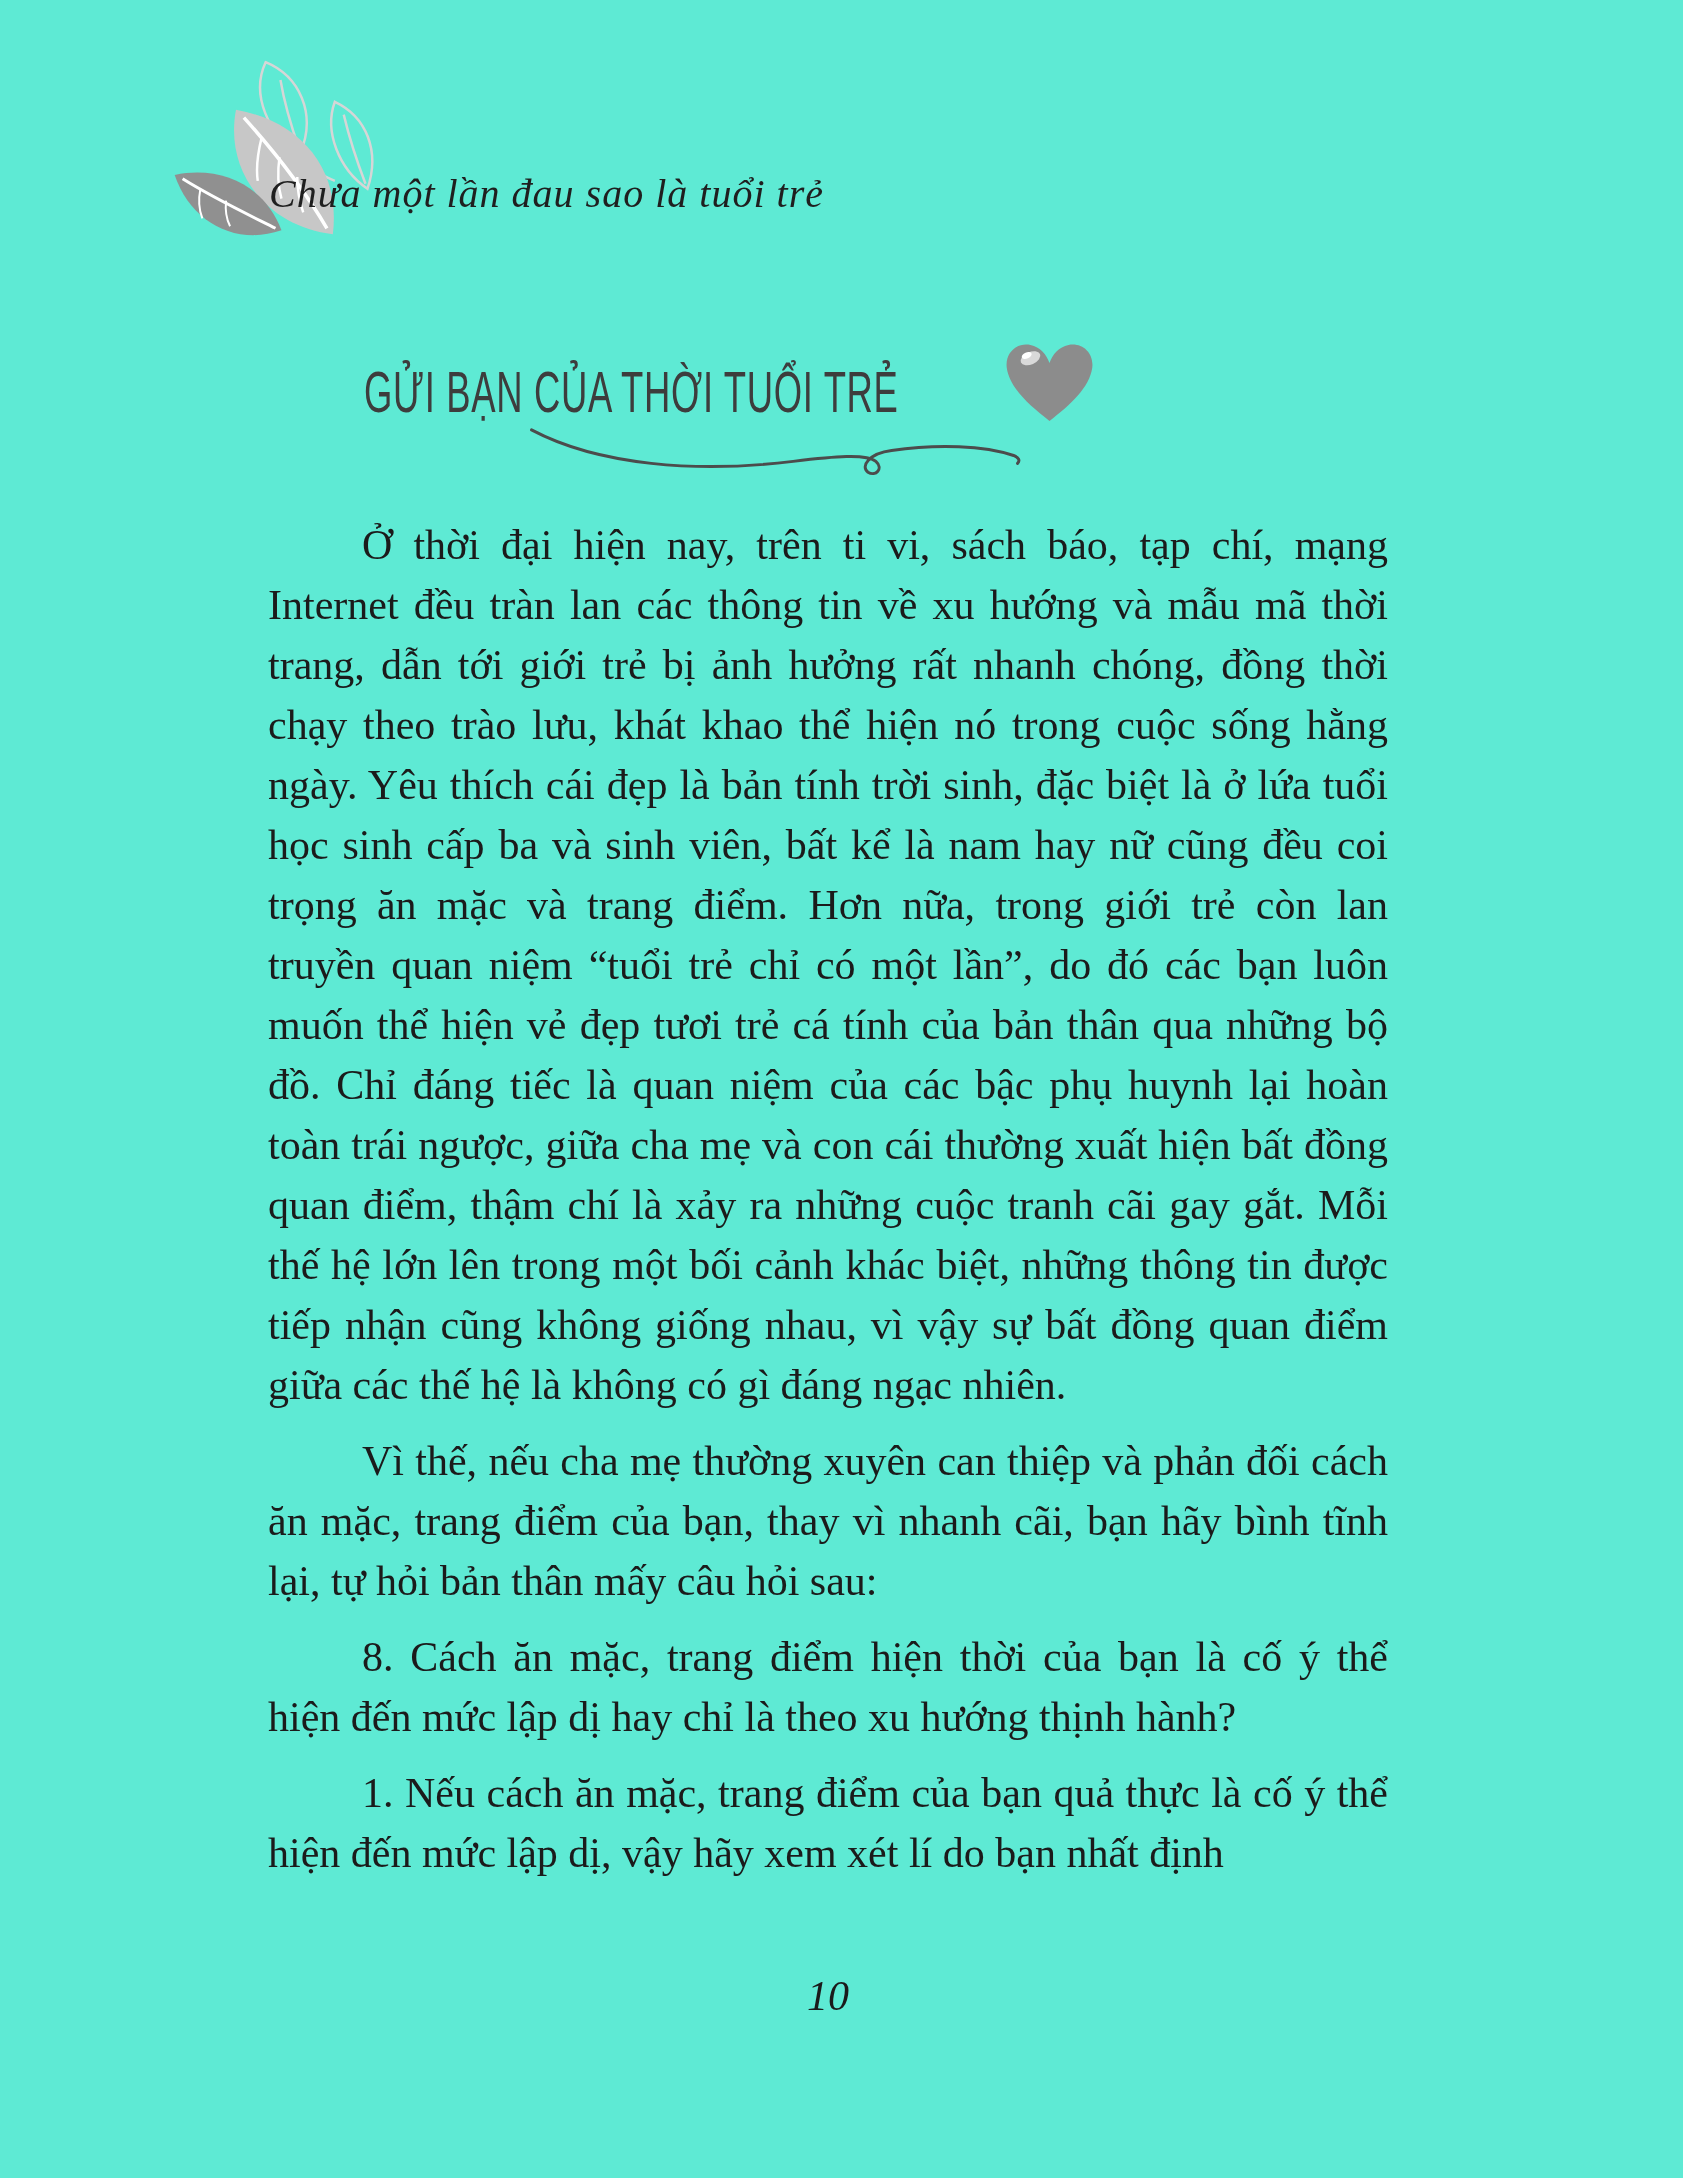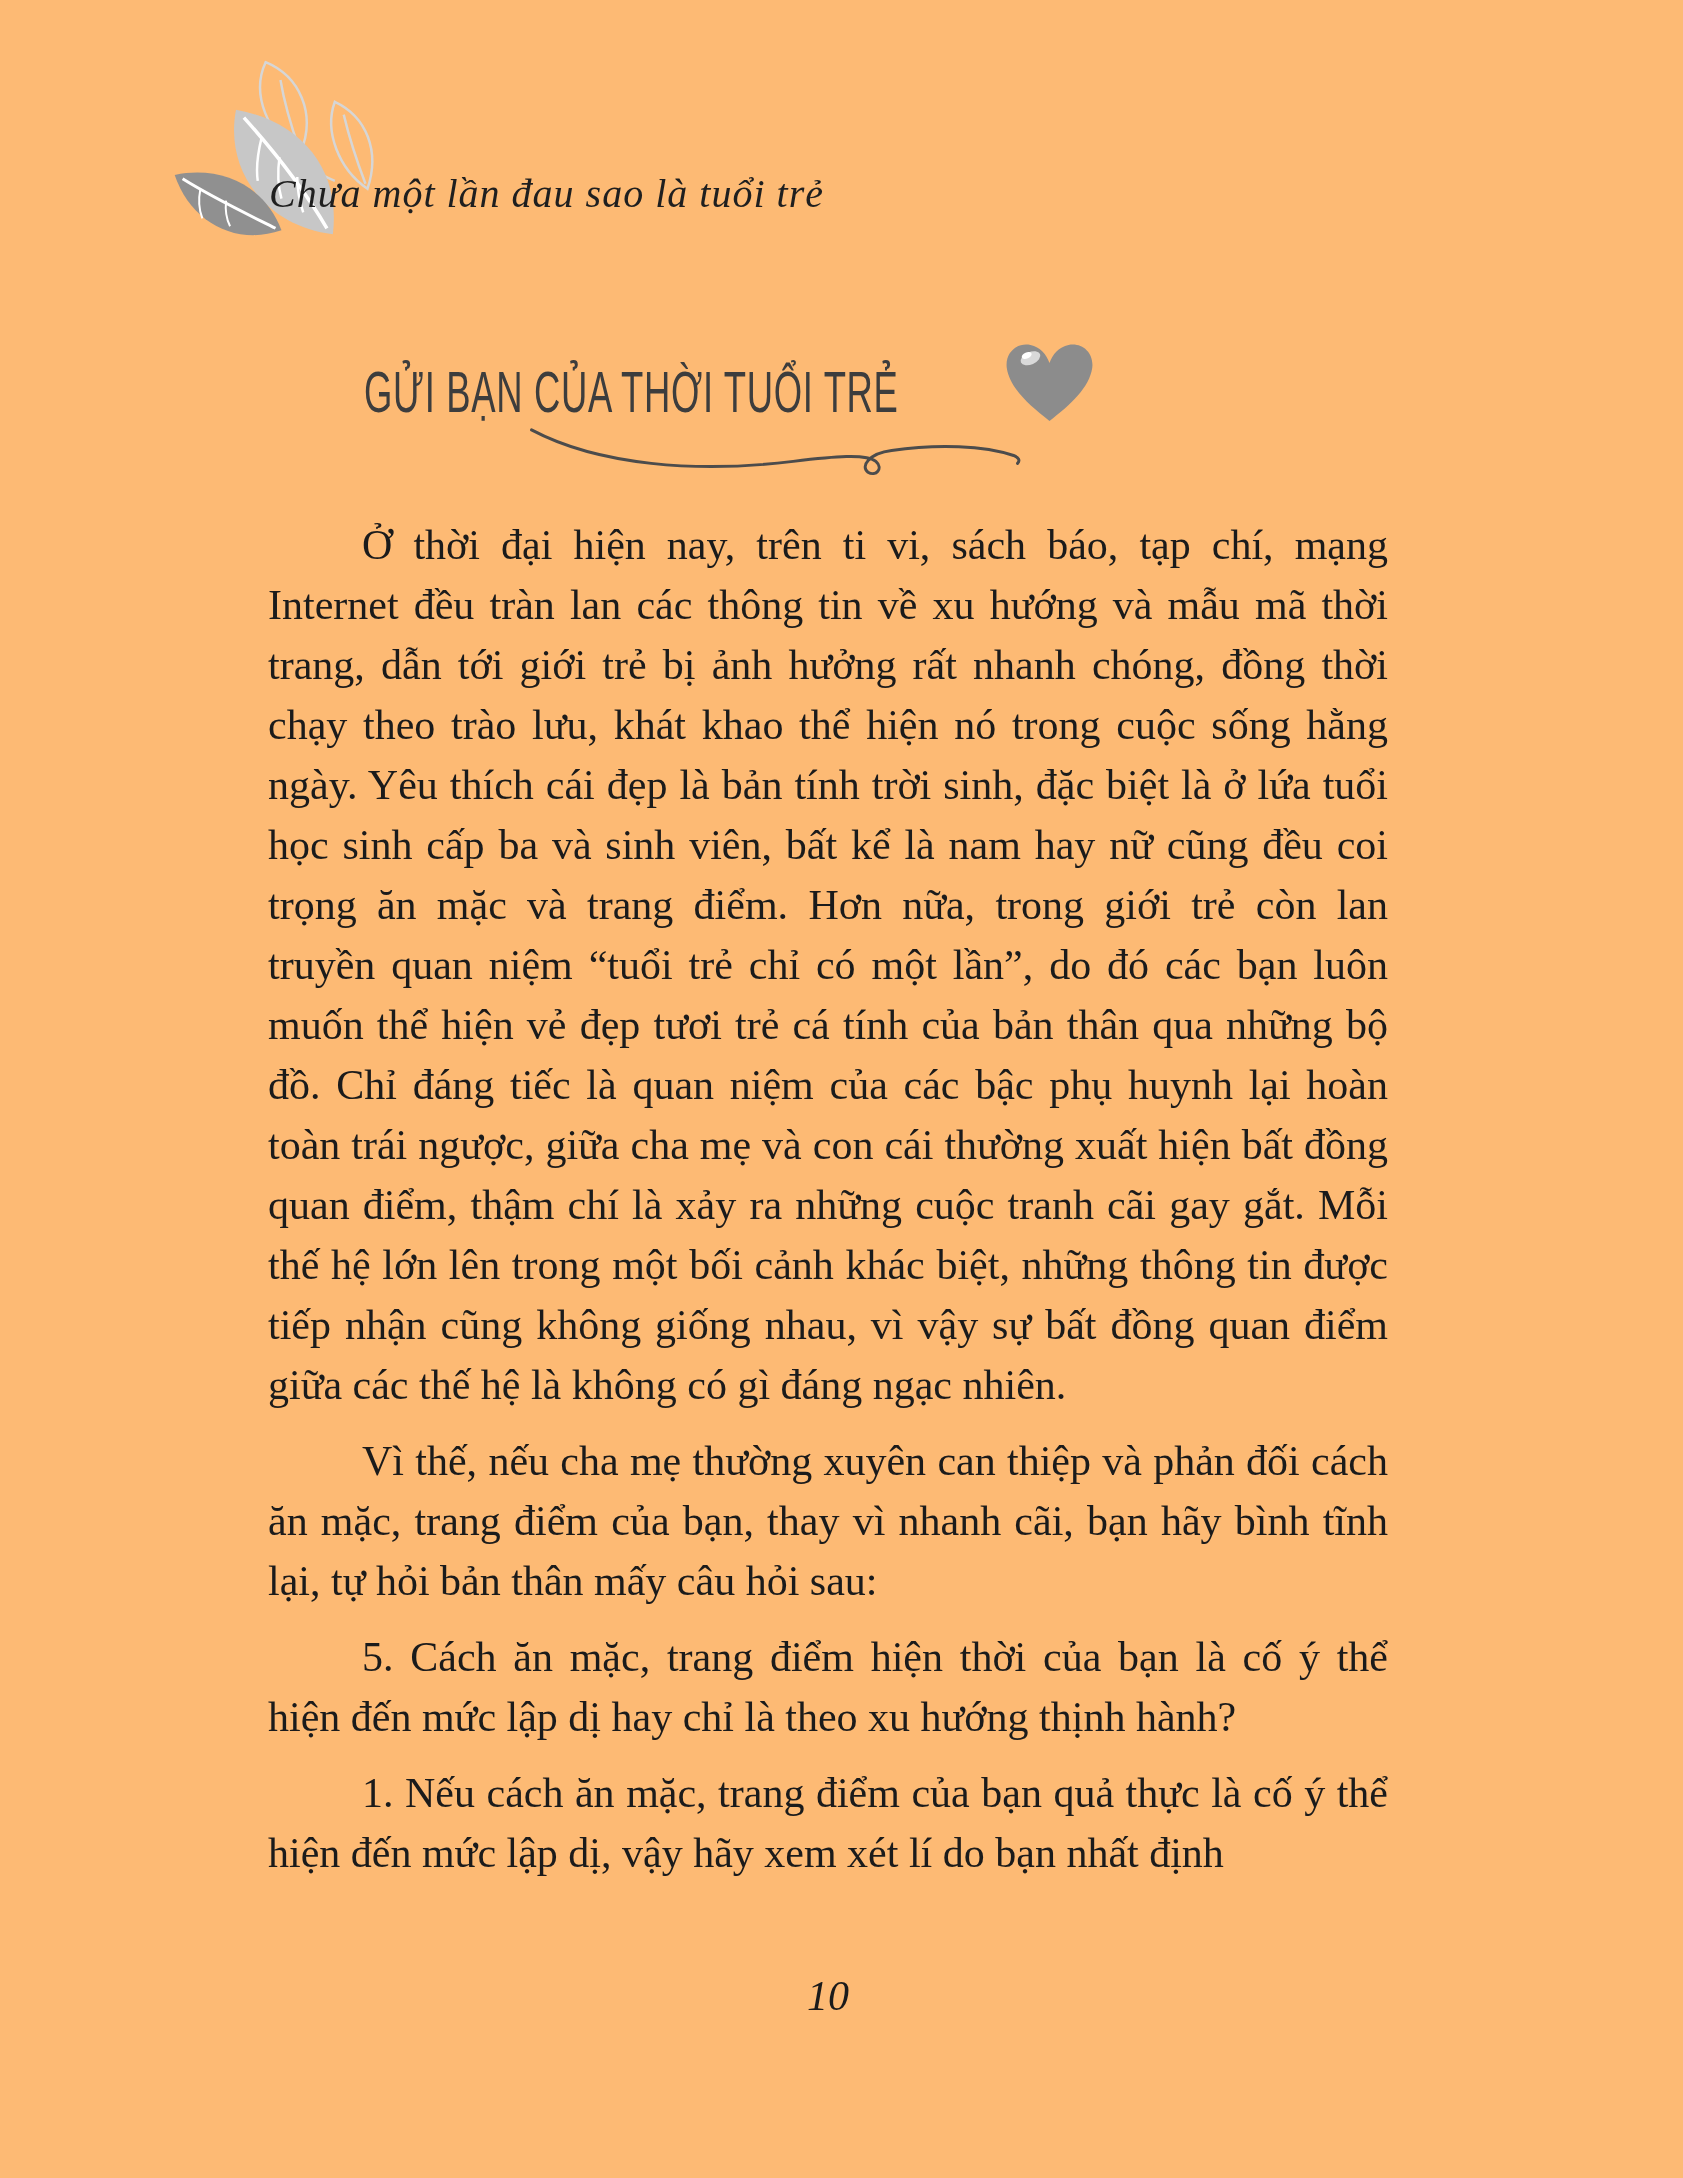"Chưa một lần đau sao" .page { background: #fdba74 -> #5eead4 }
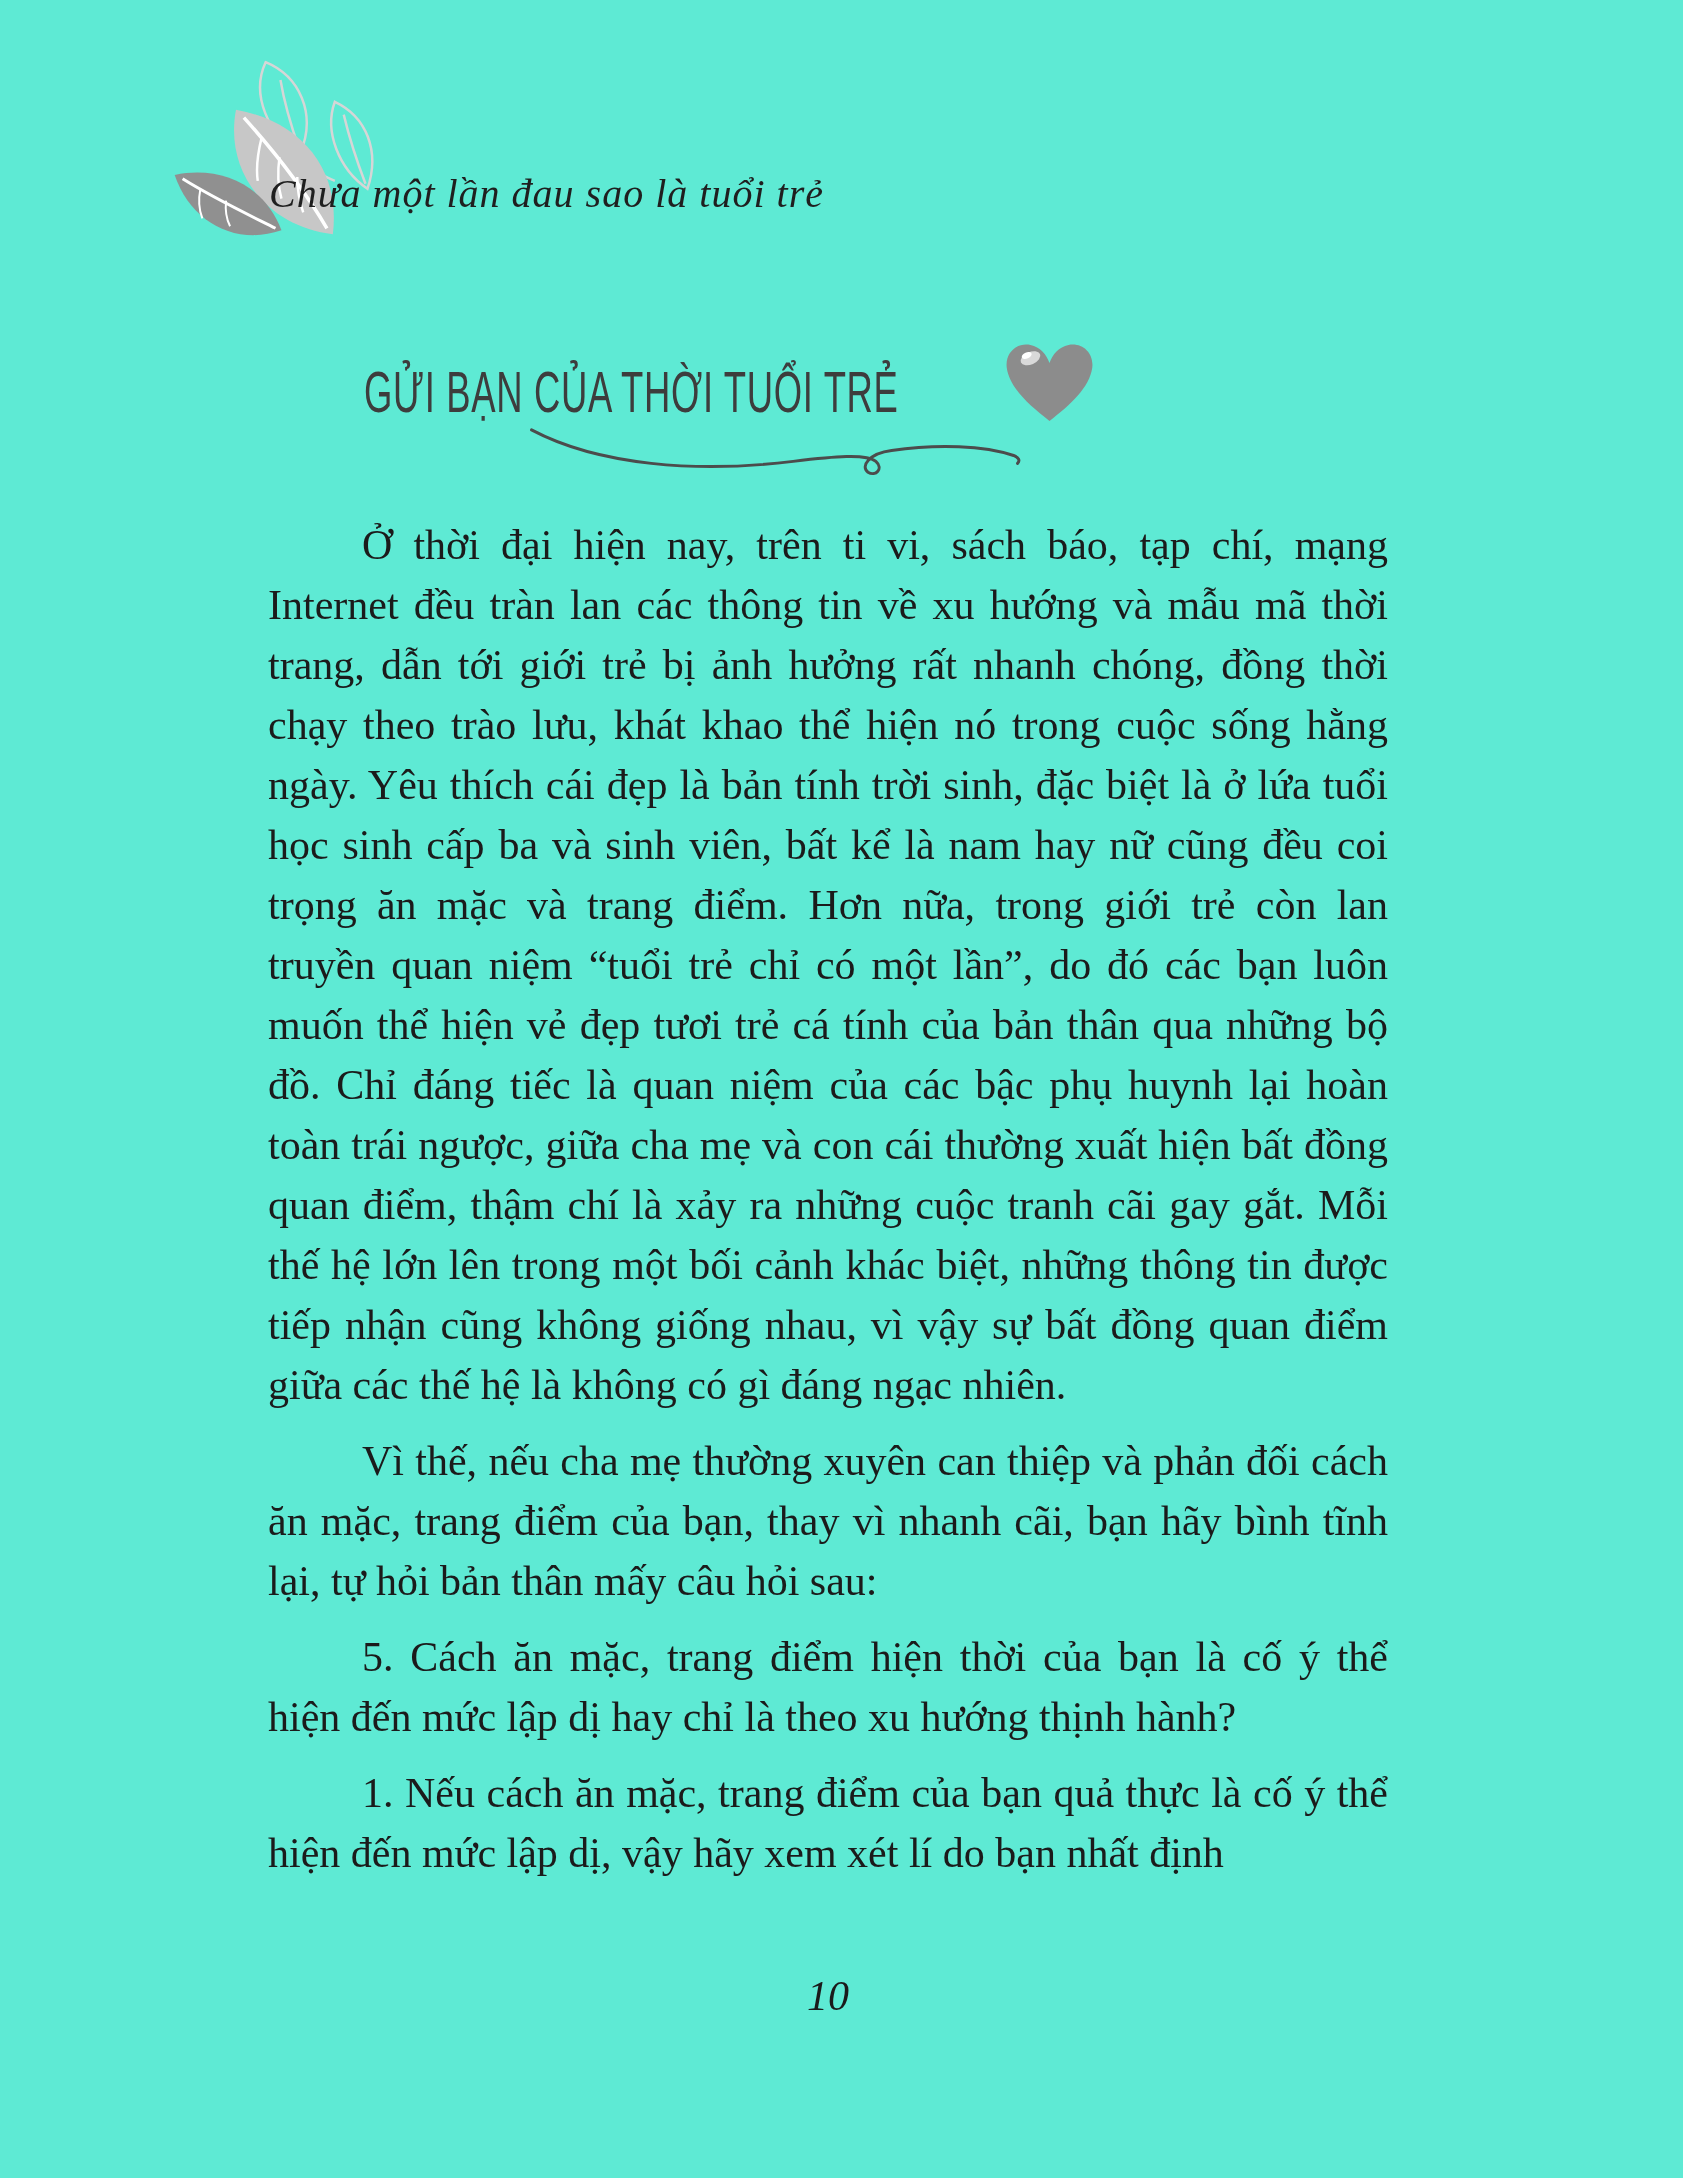"5. Cách ăn mặc, trang" p.question { text: 5 -> 8 }
